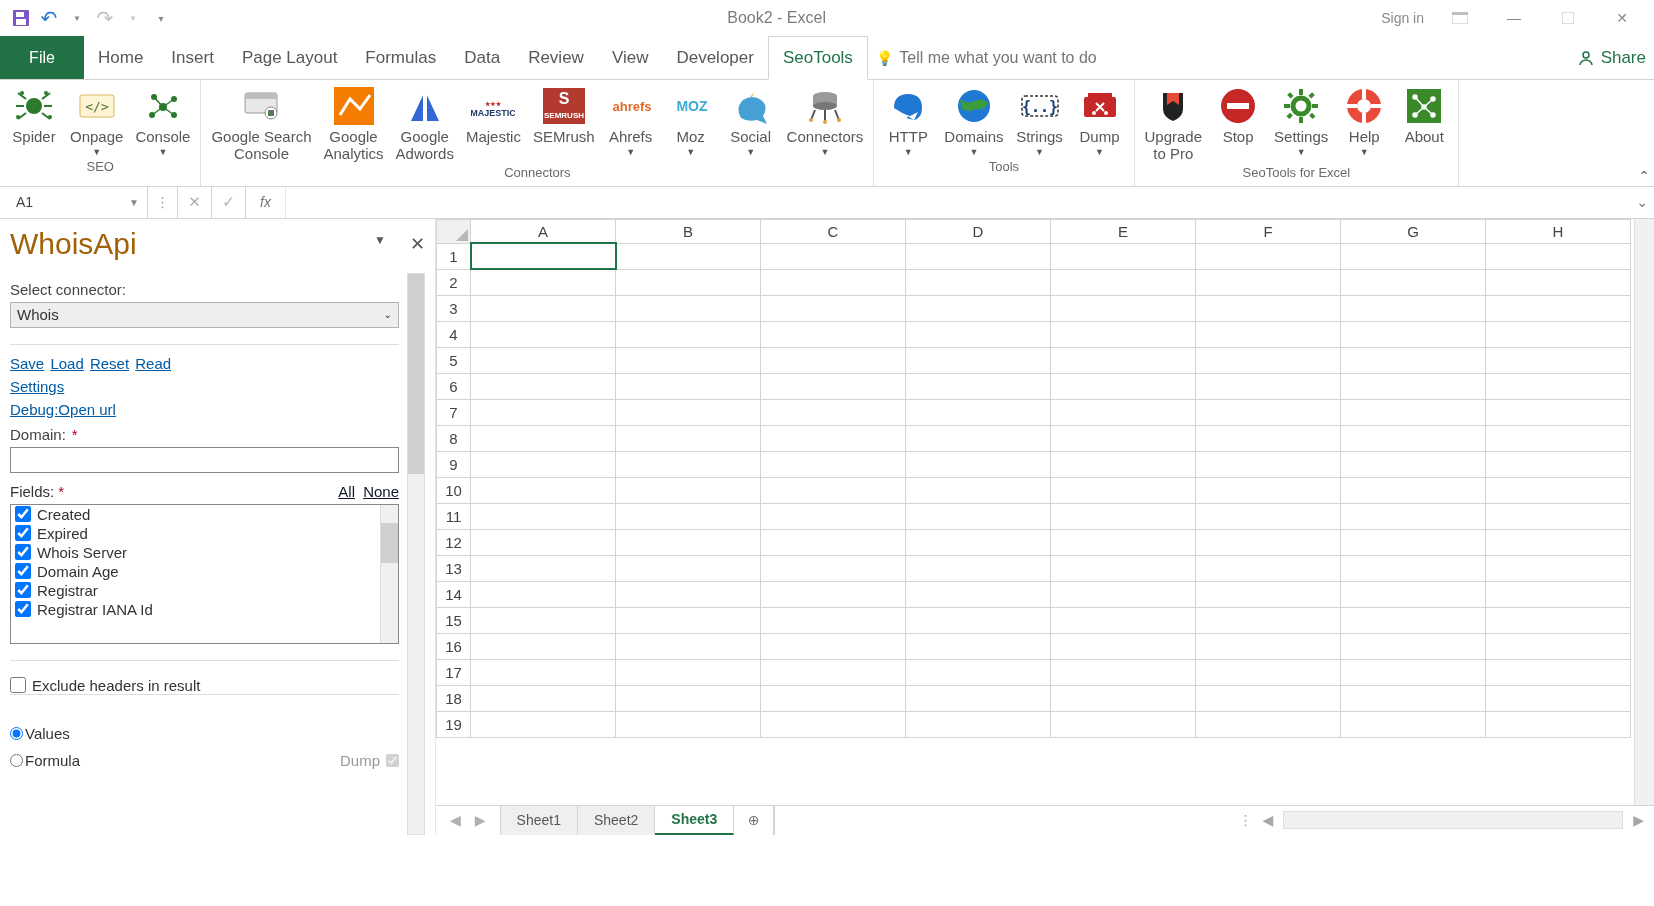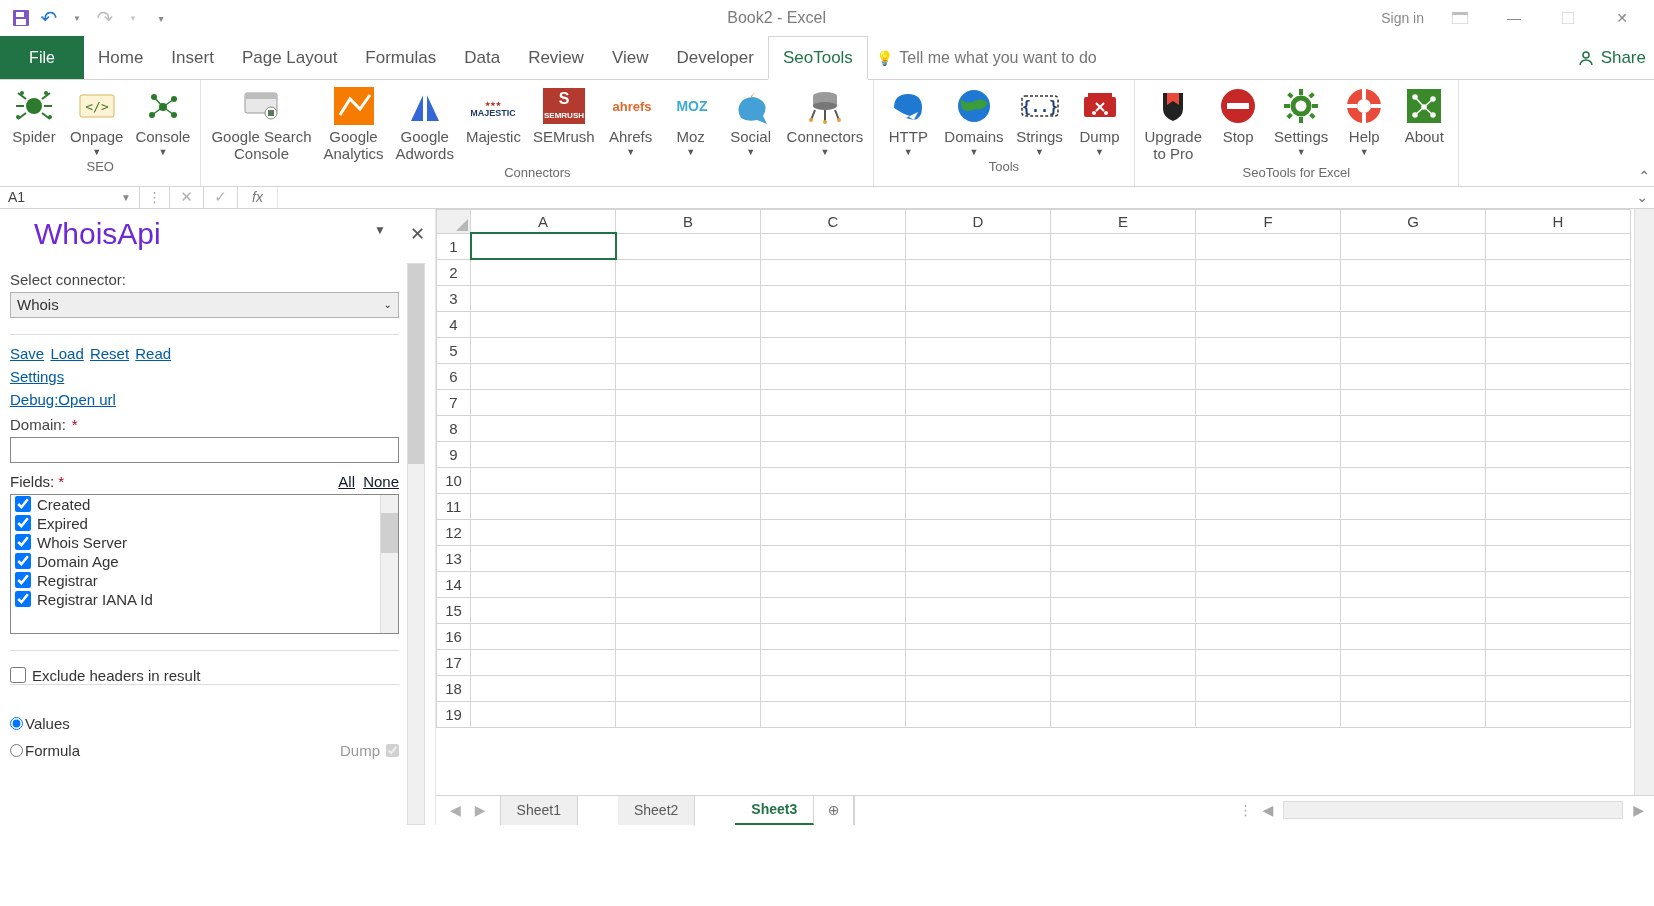"A1" .formula-row { height: 22px -> 32px; padding-left: none -> 8px }
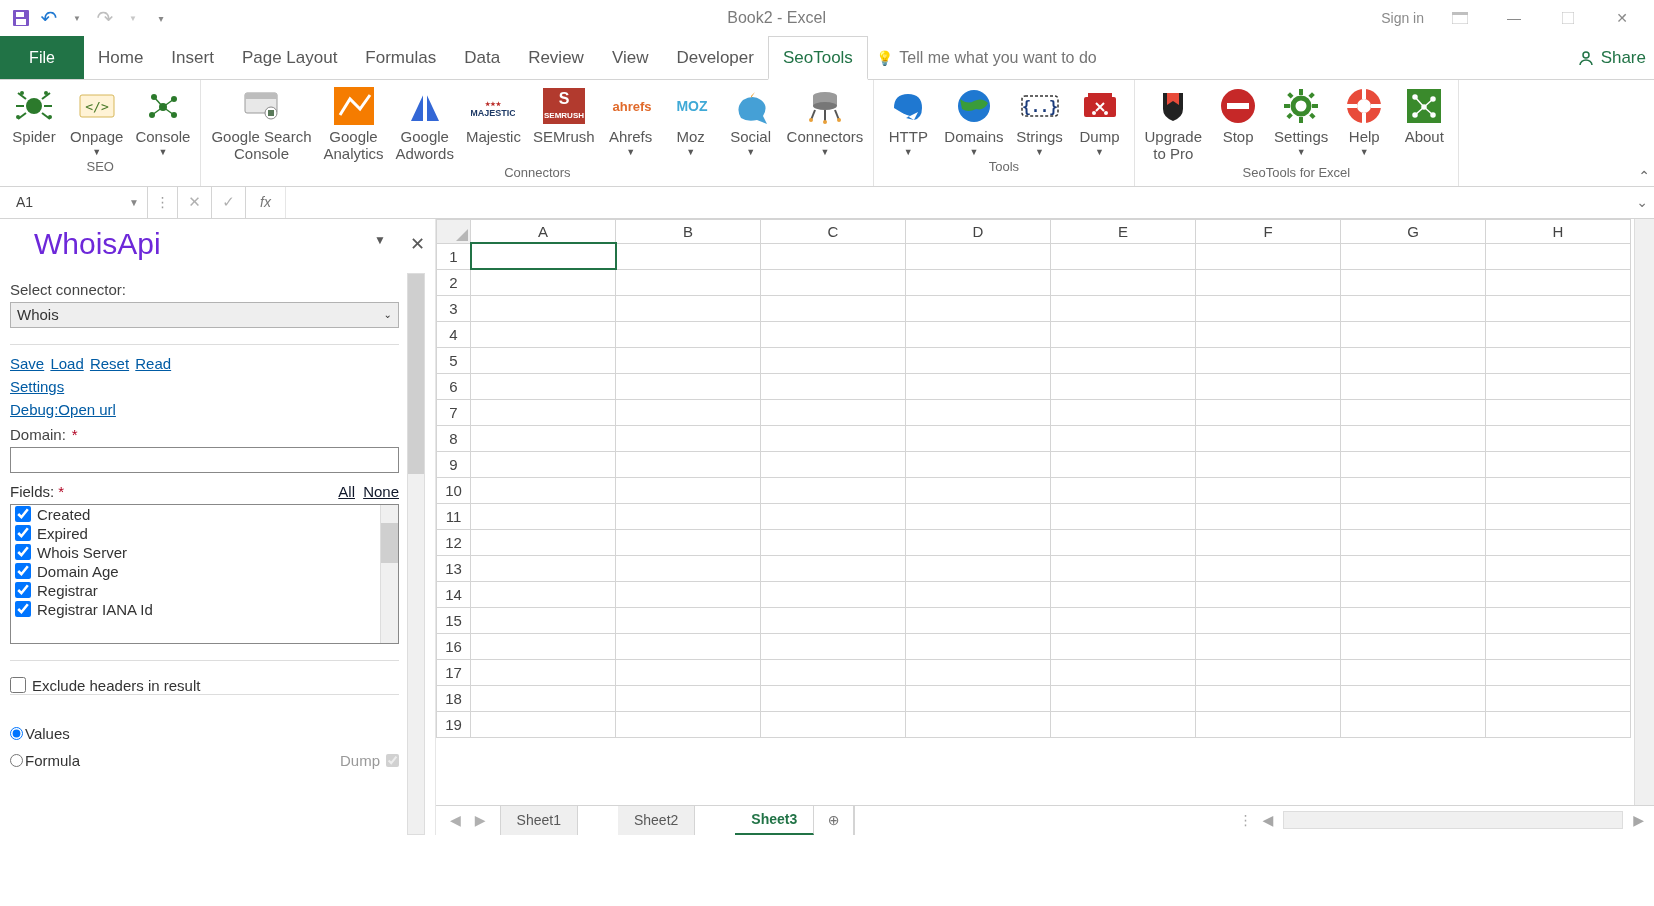"WhoisApi" .task-title { color: #6d28d9 -> #a16207; margin-left: 24px -> none }
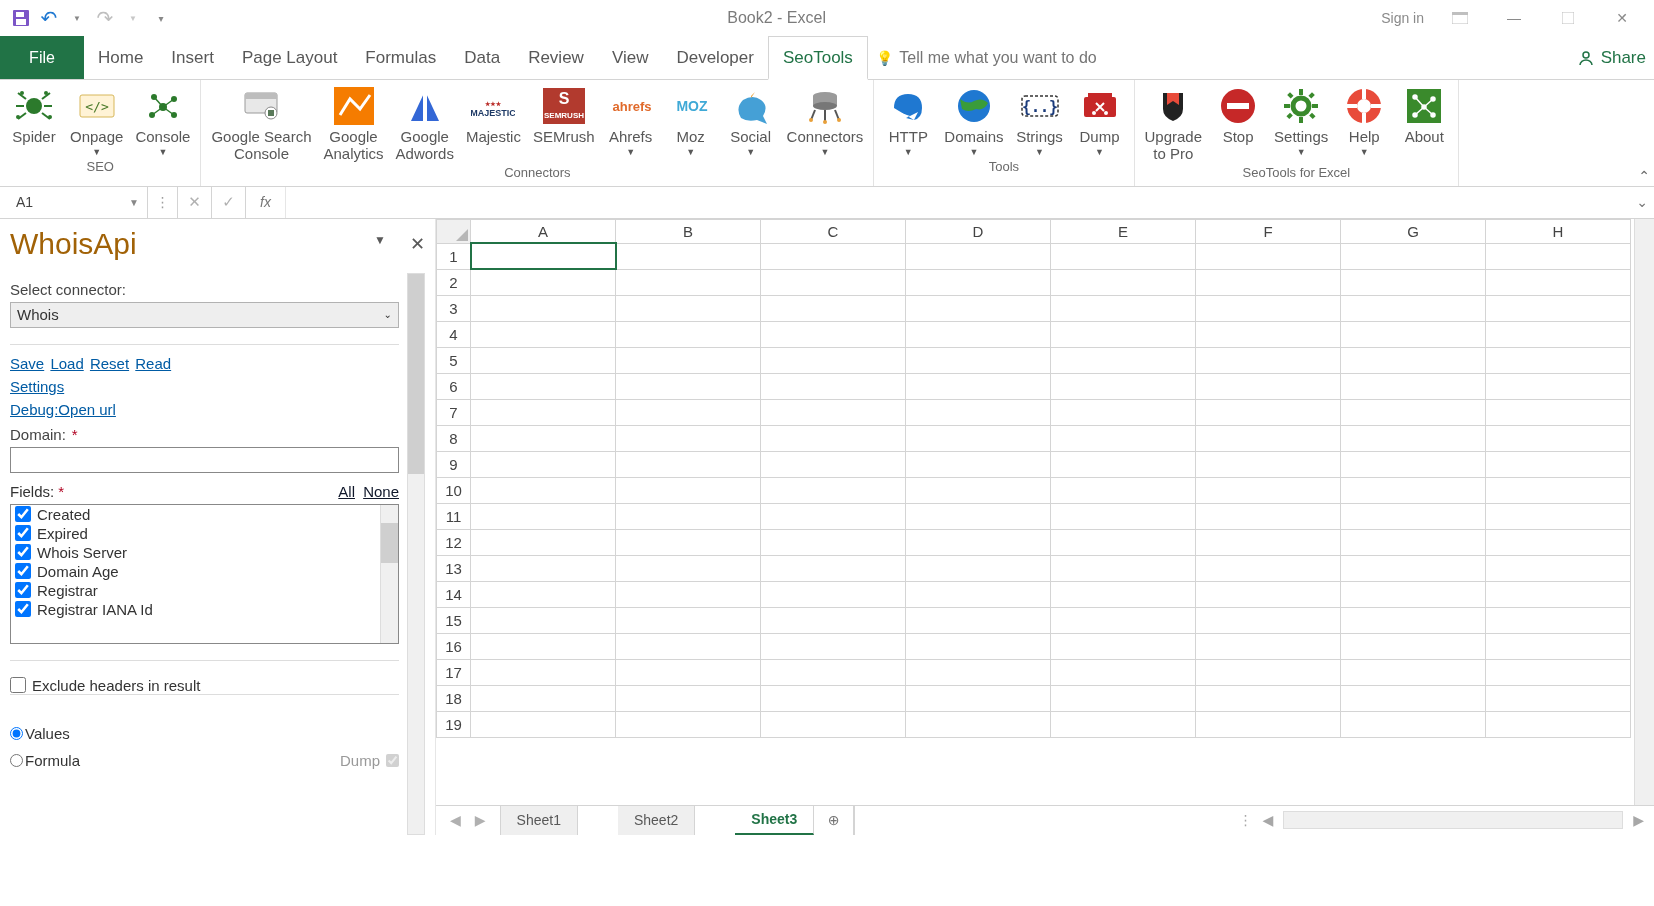"Sheet1" div { gap: 40px -> none }
